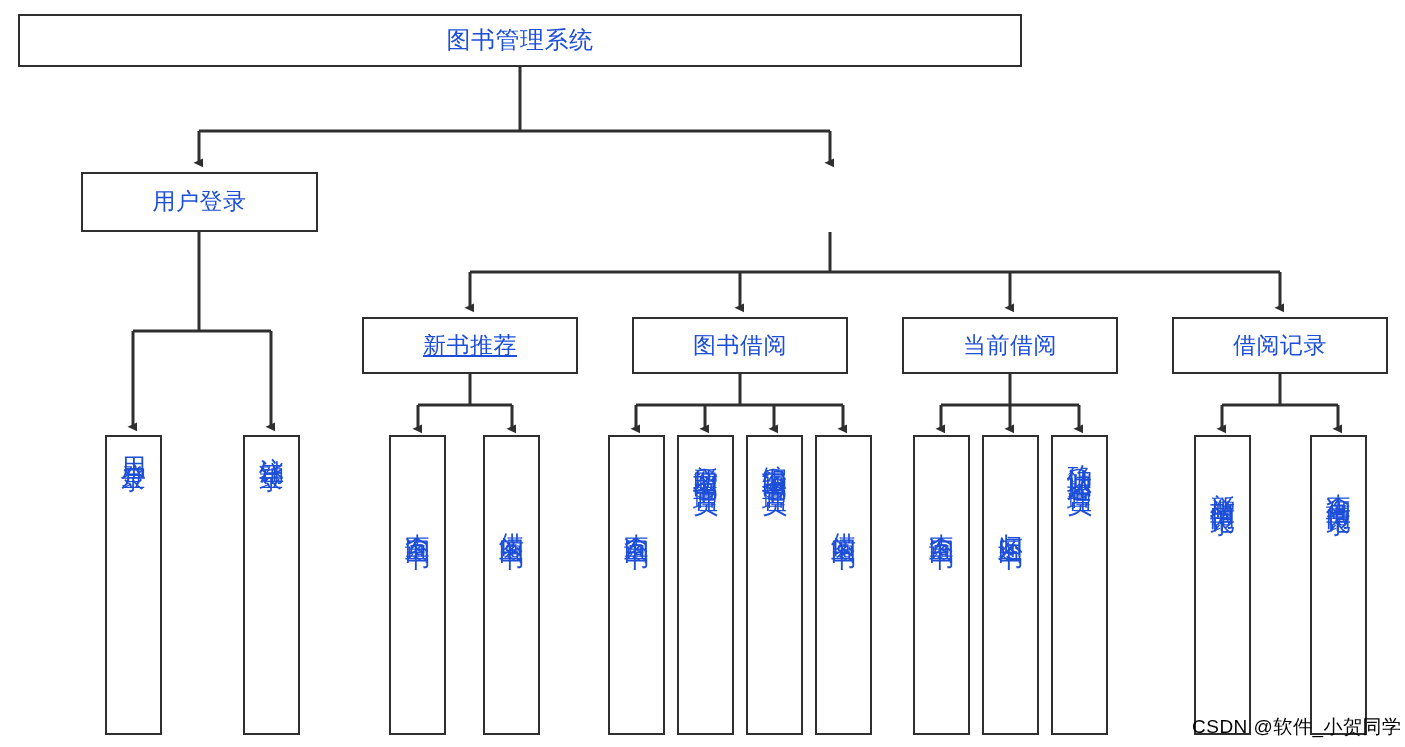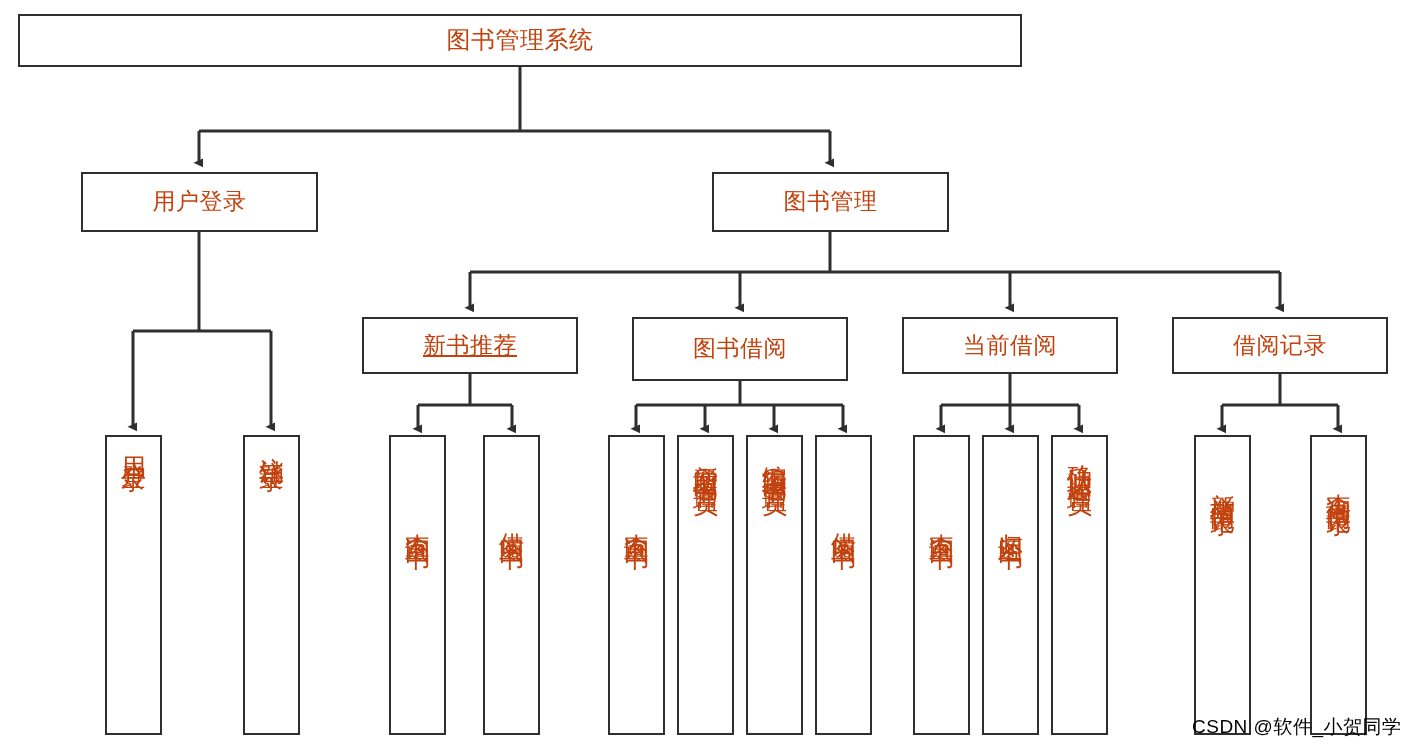"图书管理系统" .node { color: #c2410c -> #1d4ed8 }
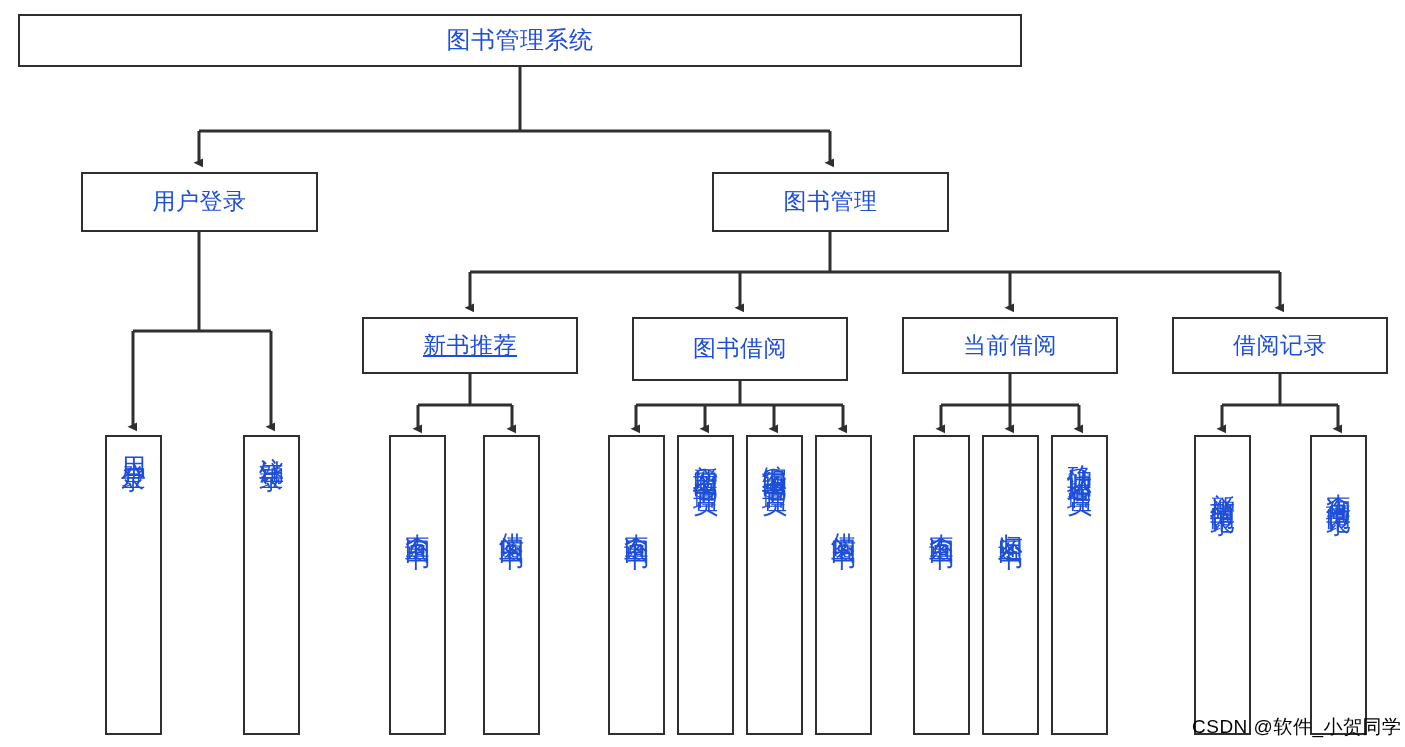"图书管理" div.node { html: <div> <span>图书管理</span> </div> -> none }
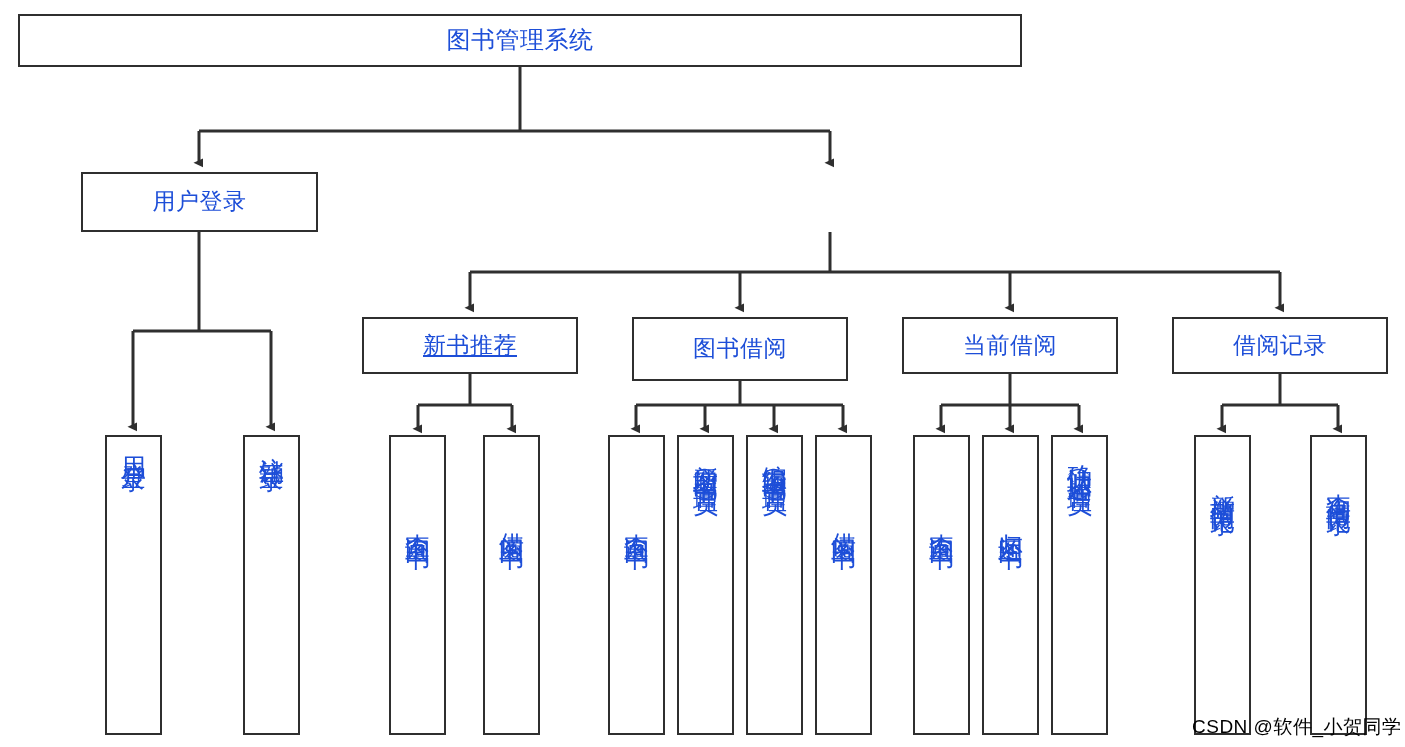"图书借阅" div.node { height: 64px -> 57px }
